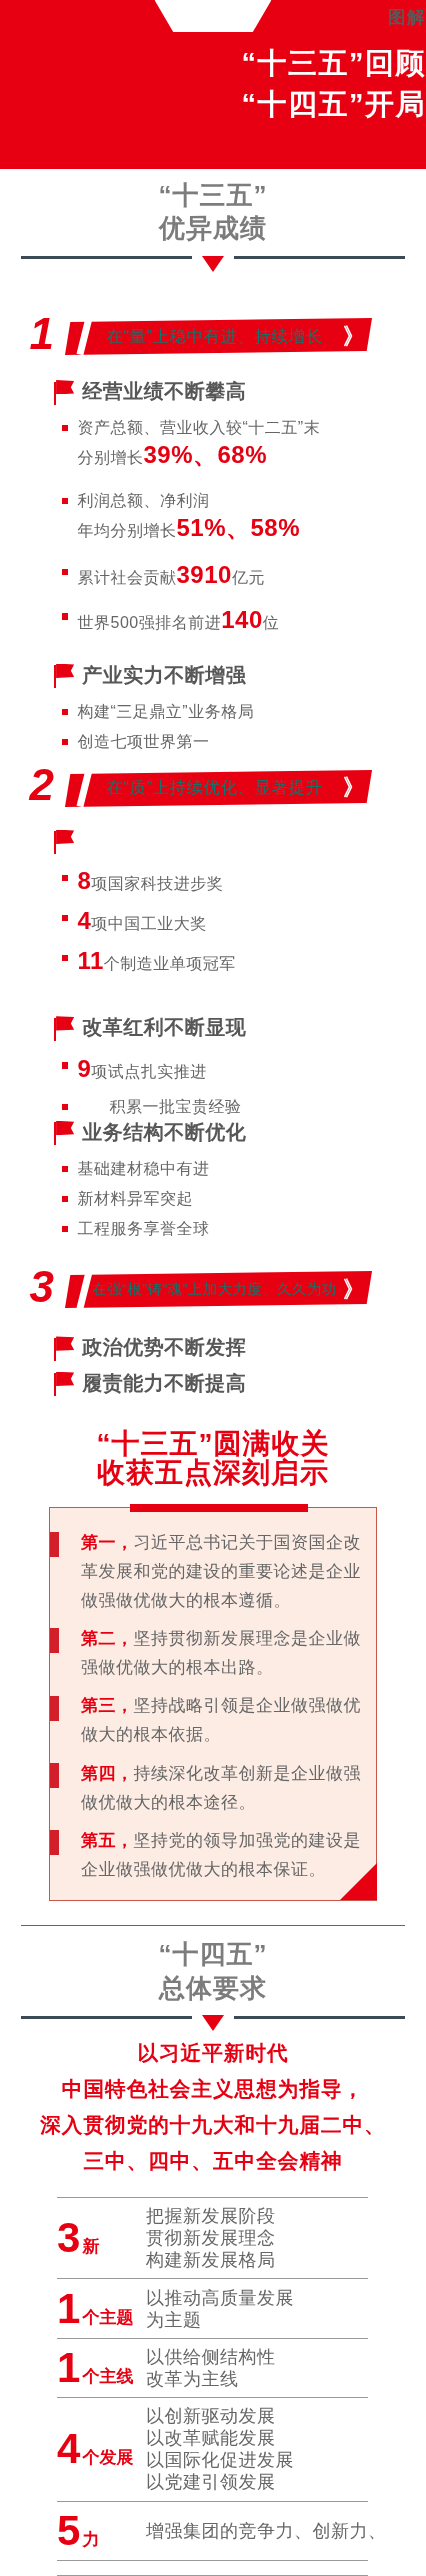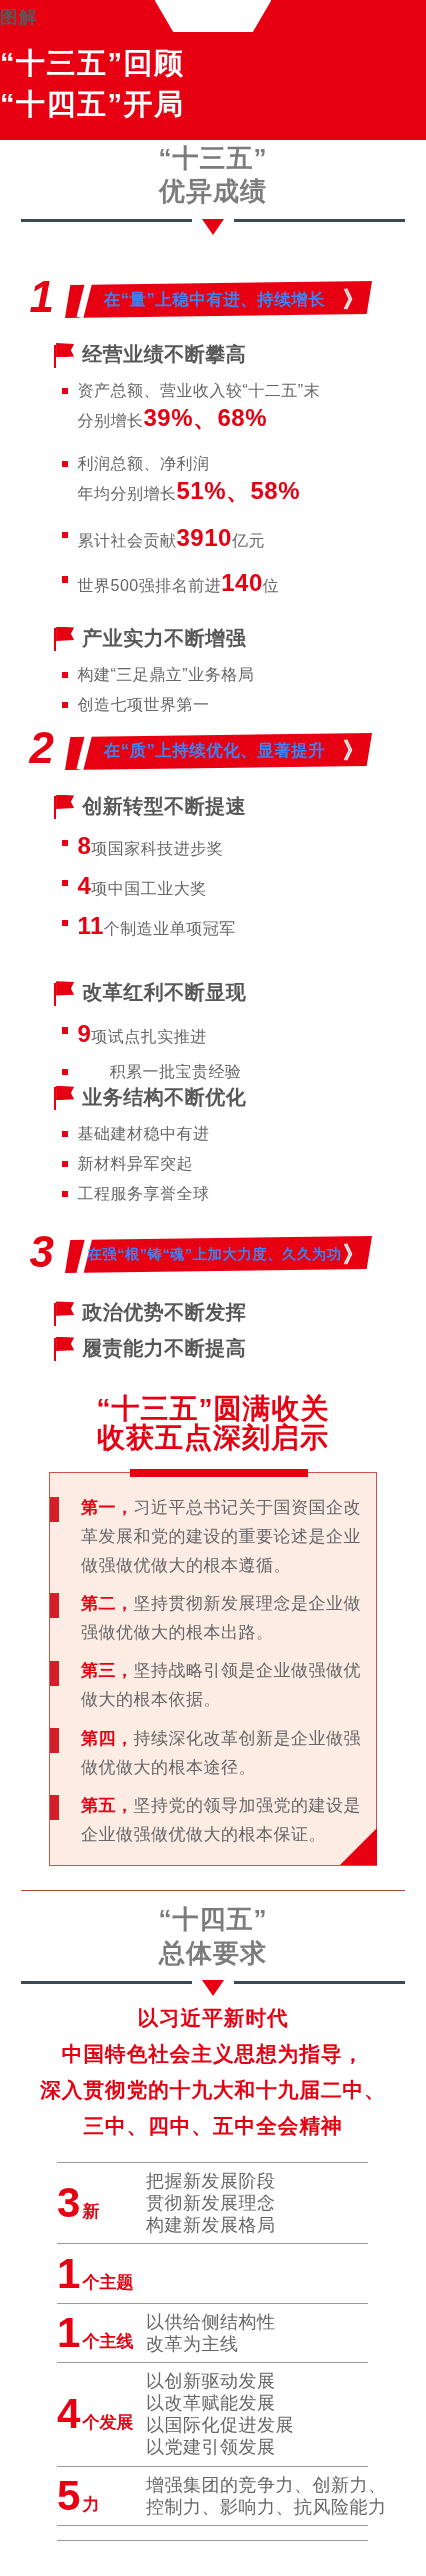"图解" .hdr { height: 140px -> 169px; text-align: left -> right }
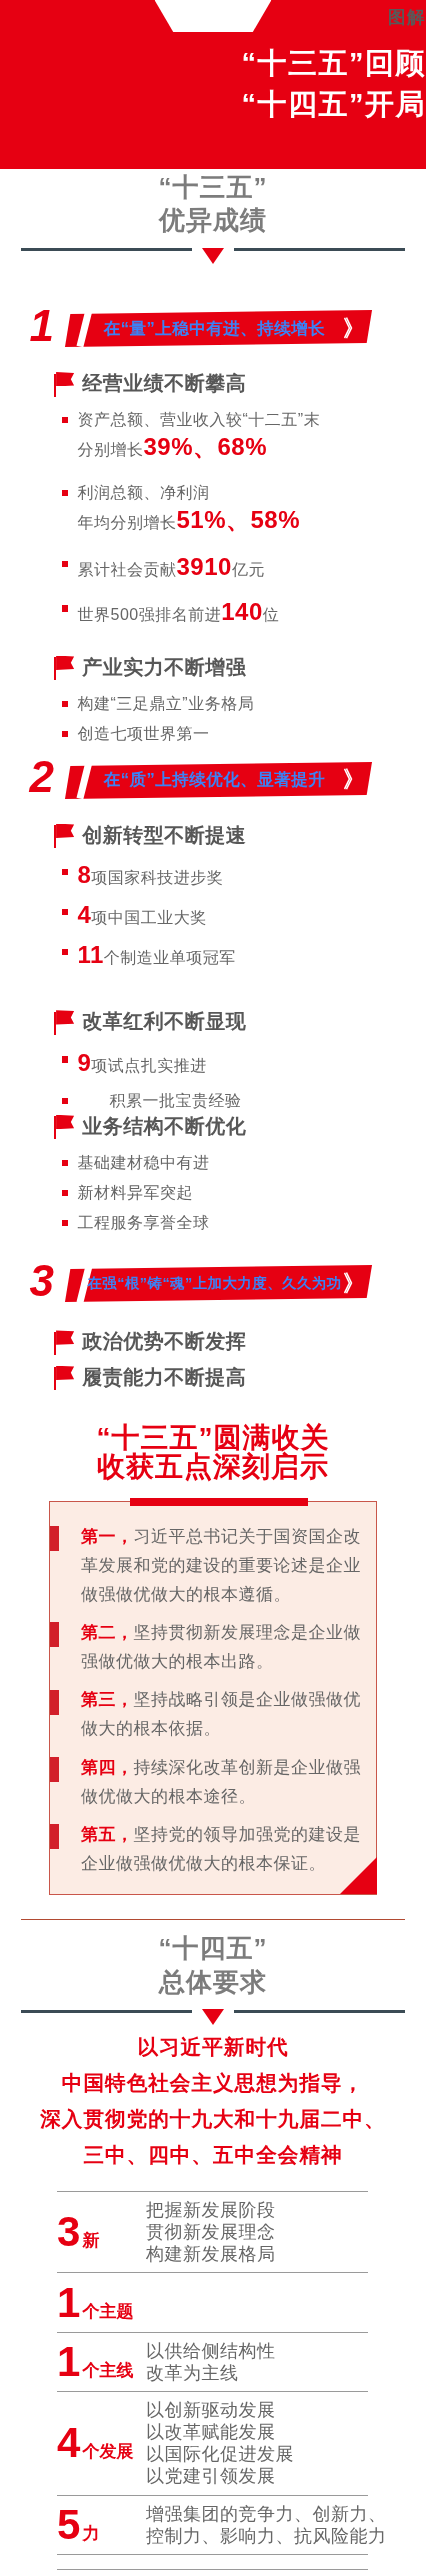"“十三五”" .mt-head1 { margin-top: 4px -> 12px }
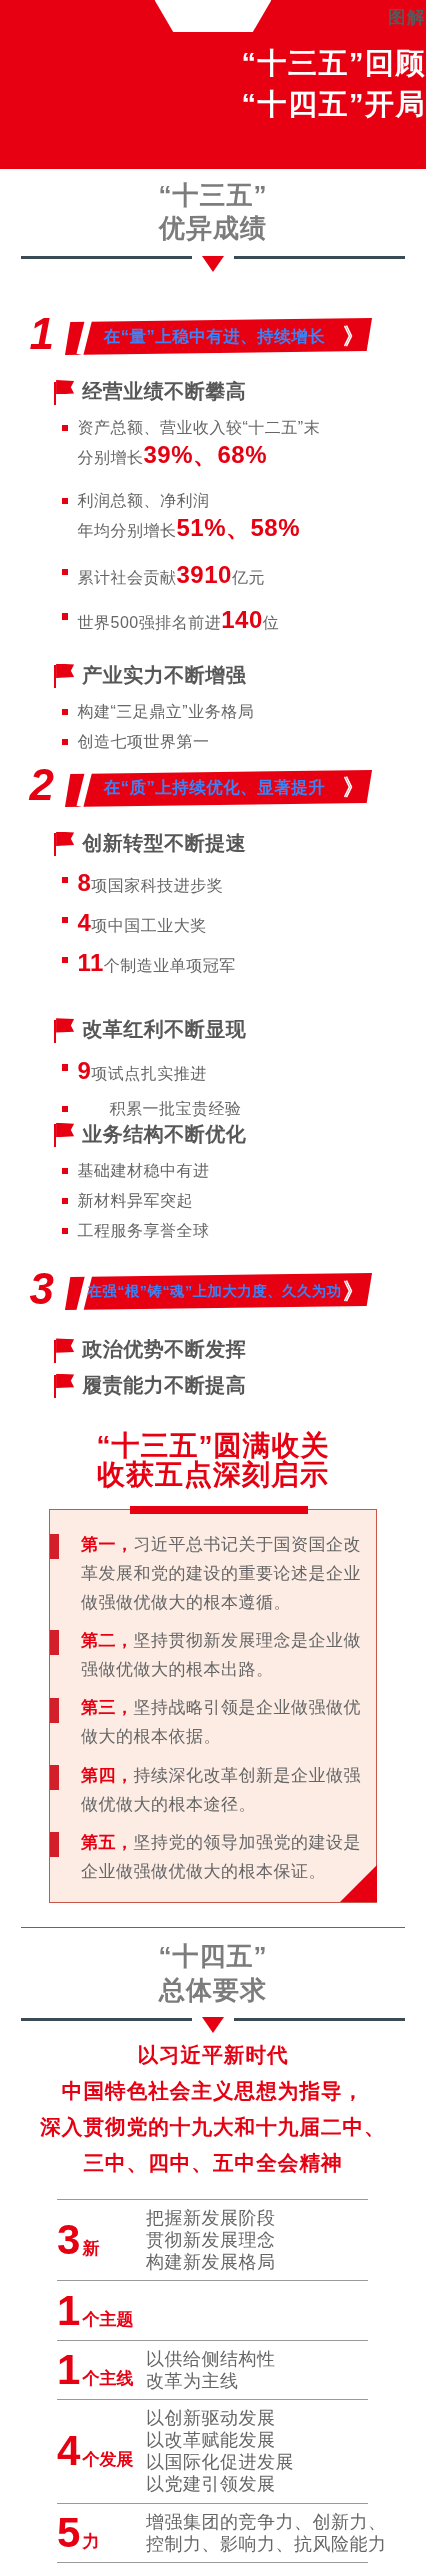"在“量”上稳中有进、持续增长" .banner .title { color: #3b82f6 -> #0f766e; font-weight: 700 -> 400 }
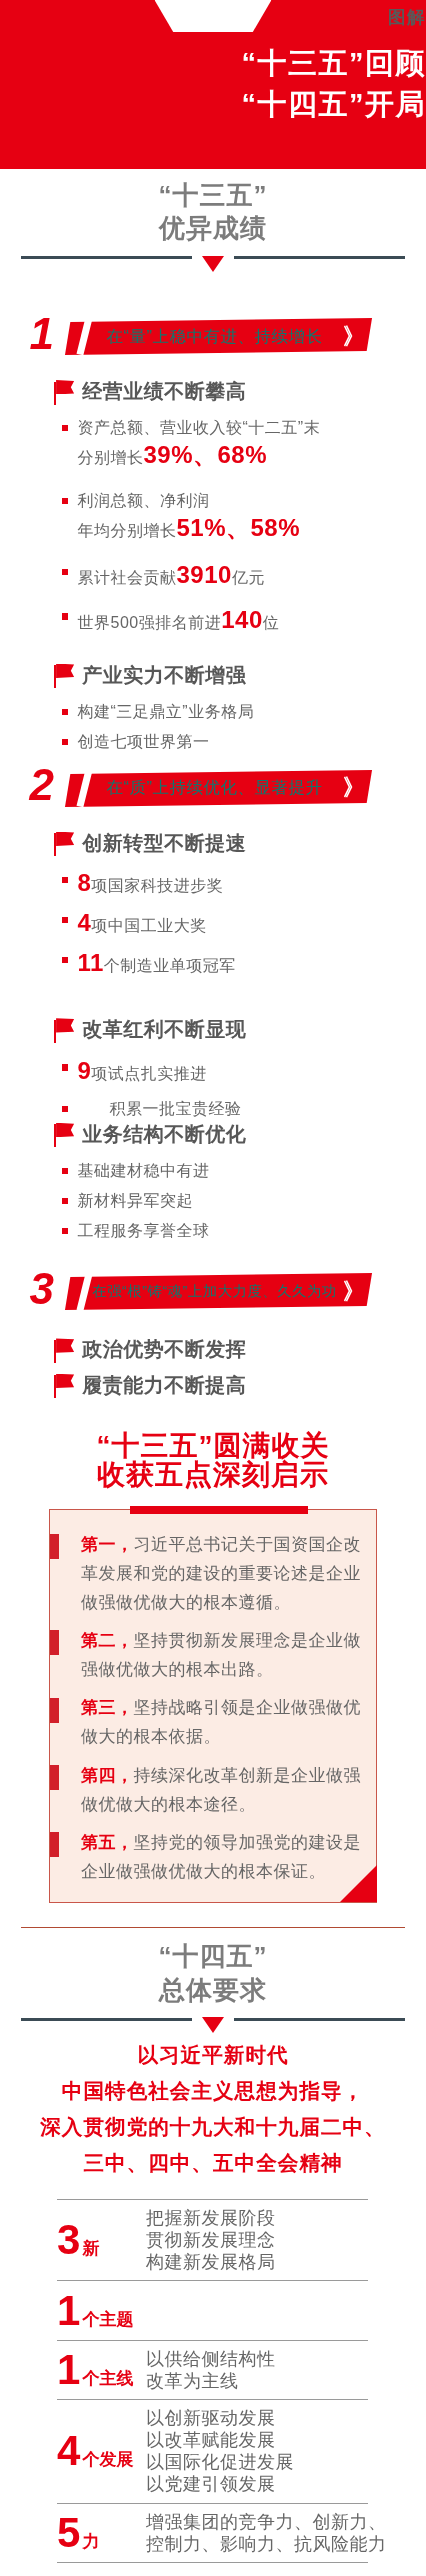"创新转型不断提速" span.flag-title { html: <span>创新转型不断提速</span> -> none }
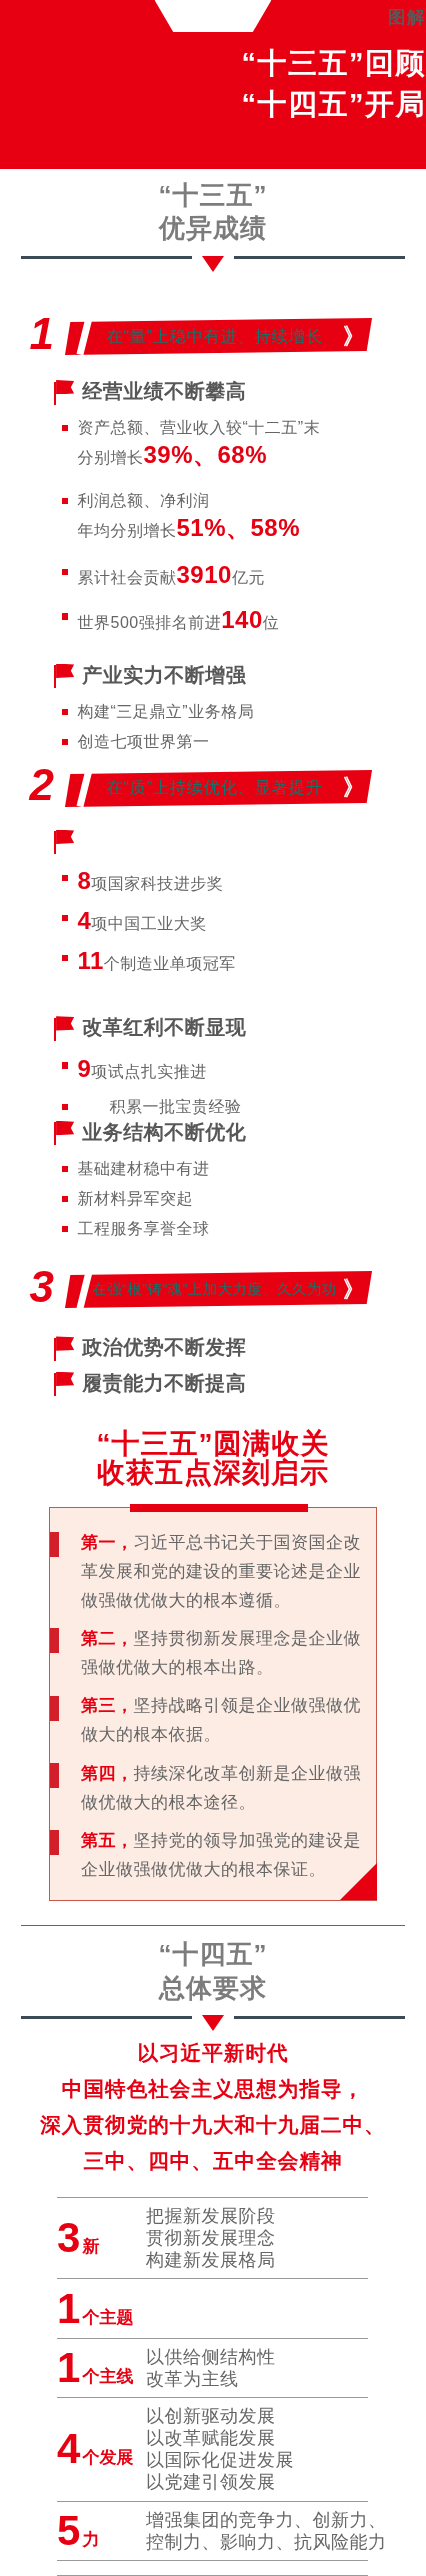"以推动高质量发展" div.rq-desc { html: none -> <div> <div>以推动高质量发展</div> <div>为主题</div> </div> }
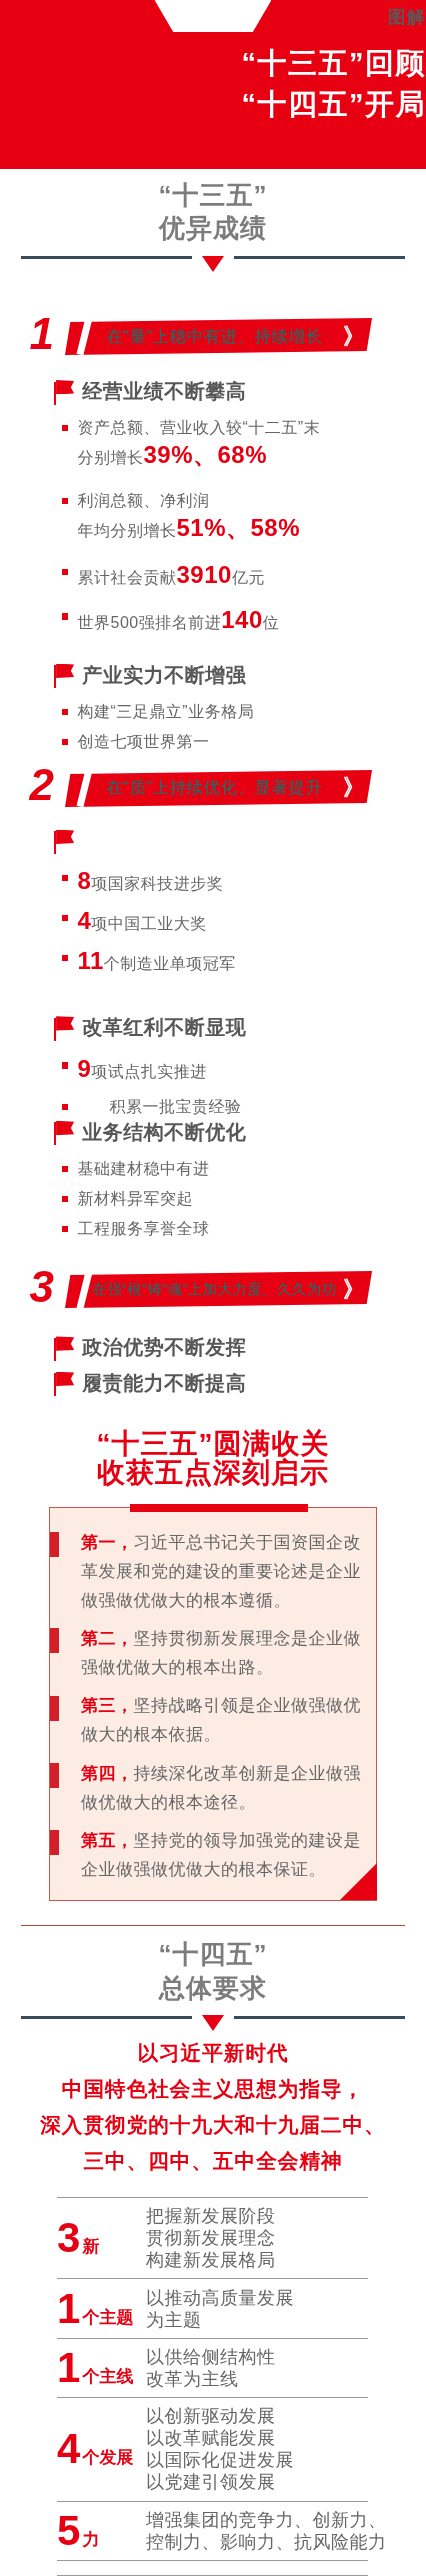"控制力、影响力、抗风险能力" div.rq-ln { html: <div>控制力、影响力、抗风险能力</div> -> none }
